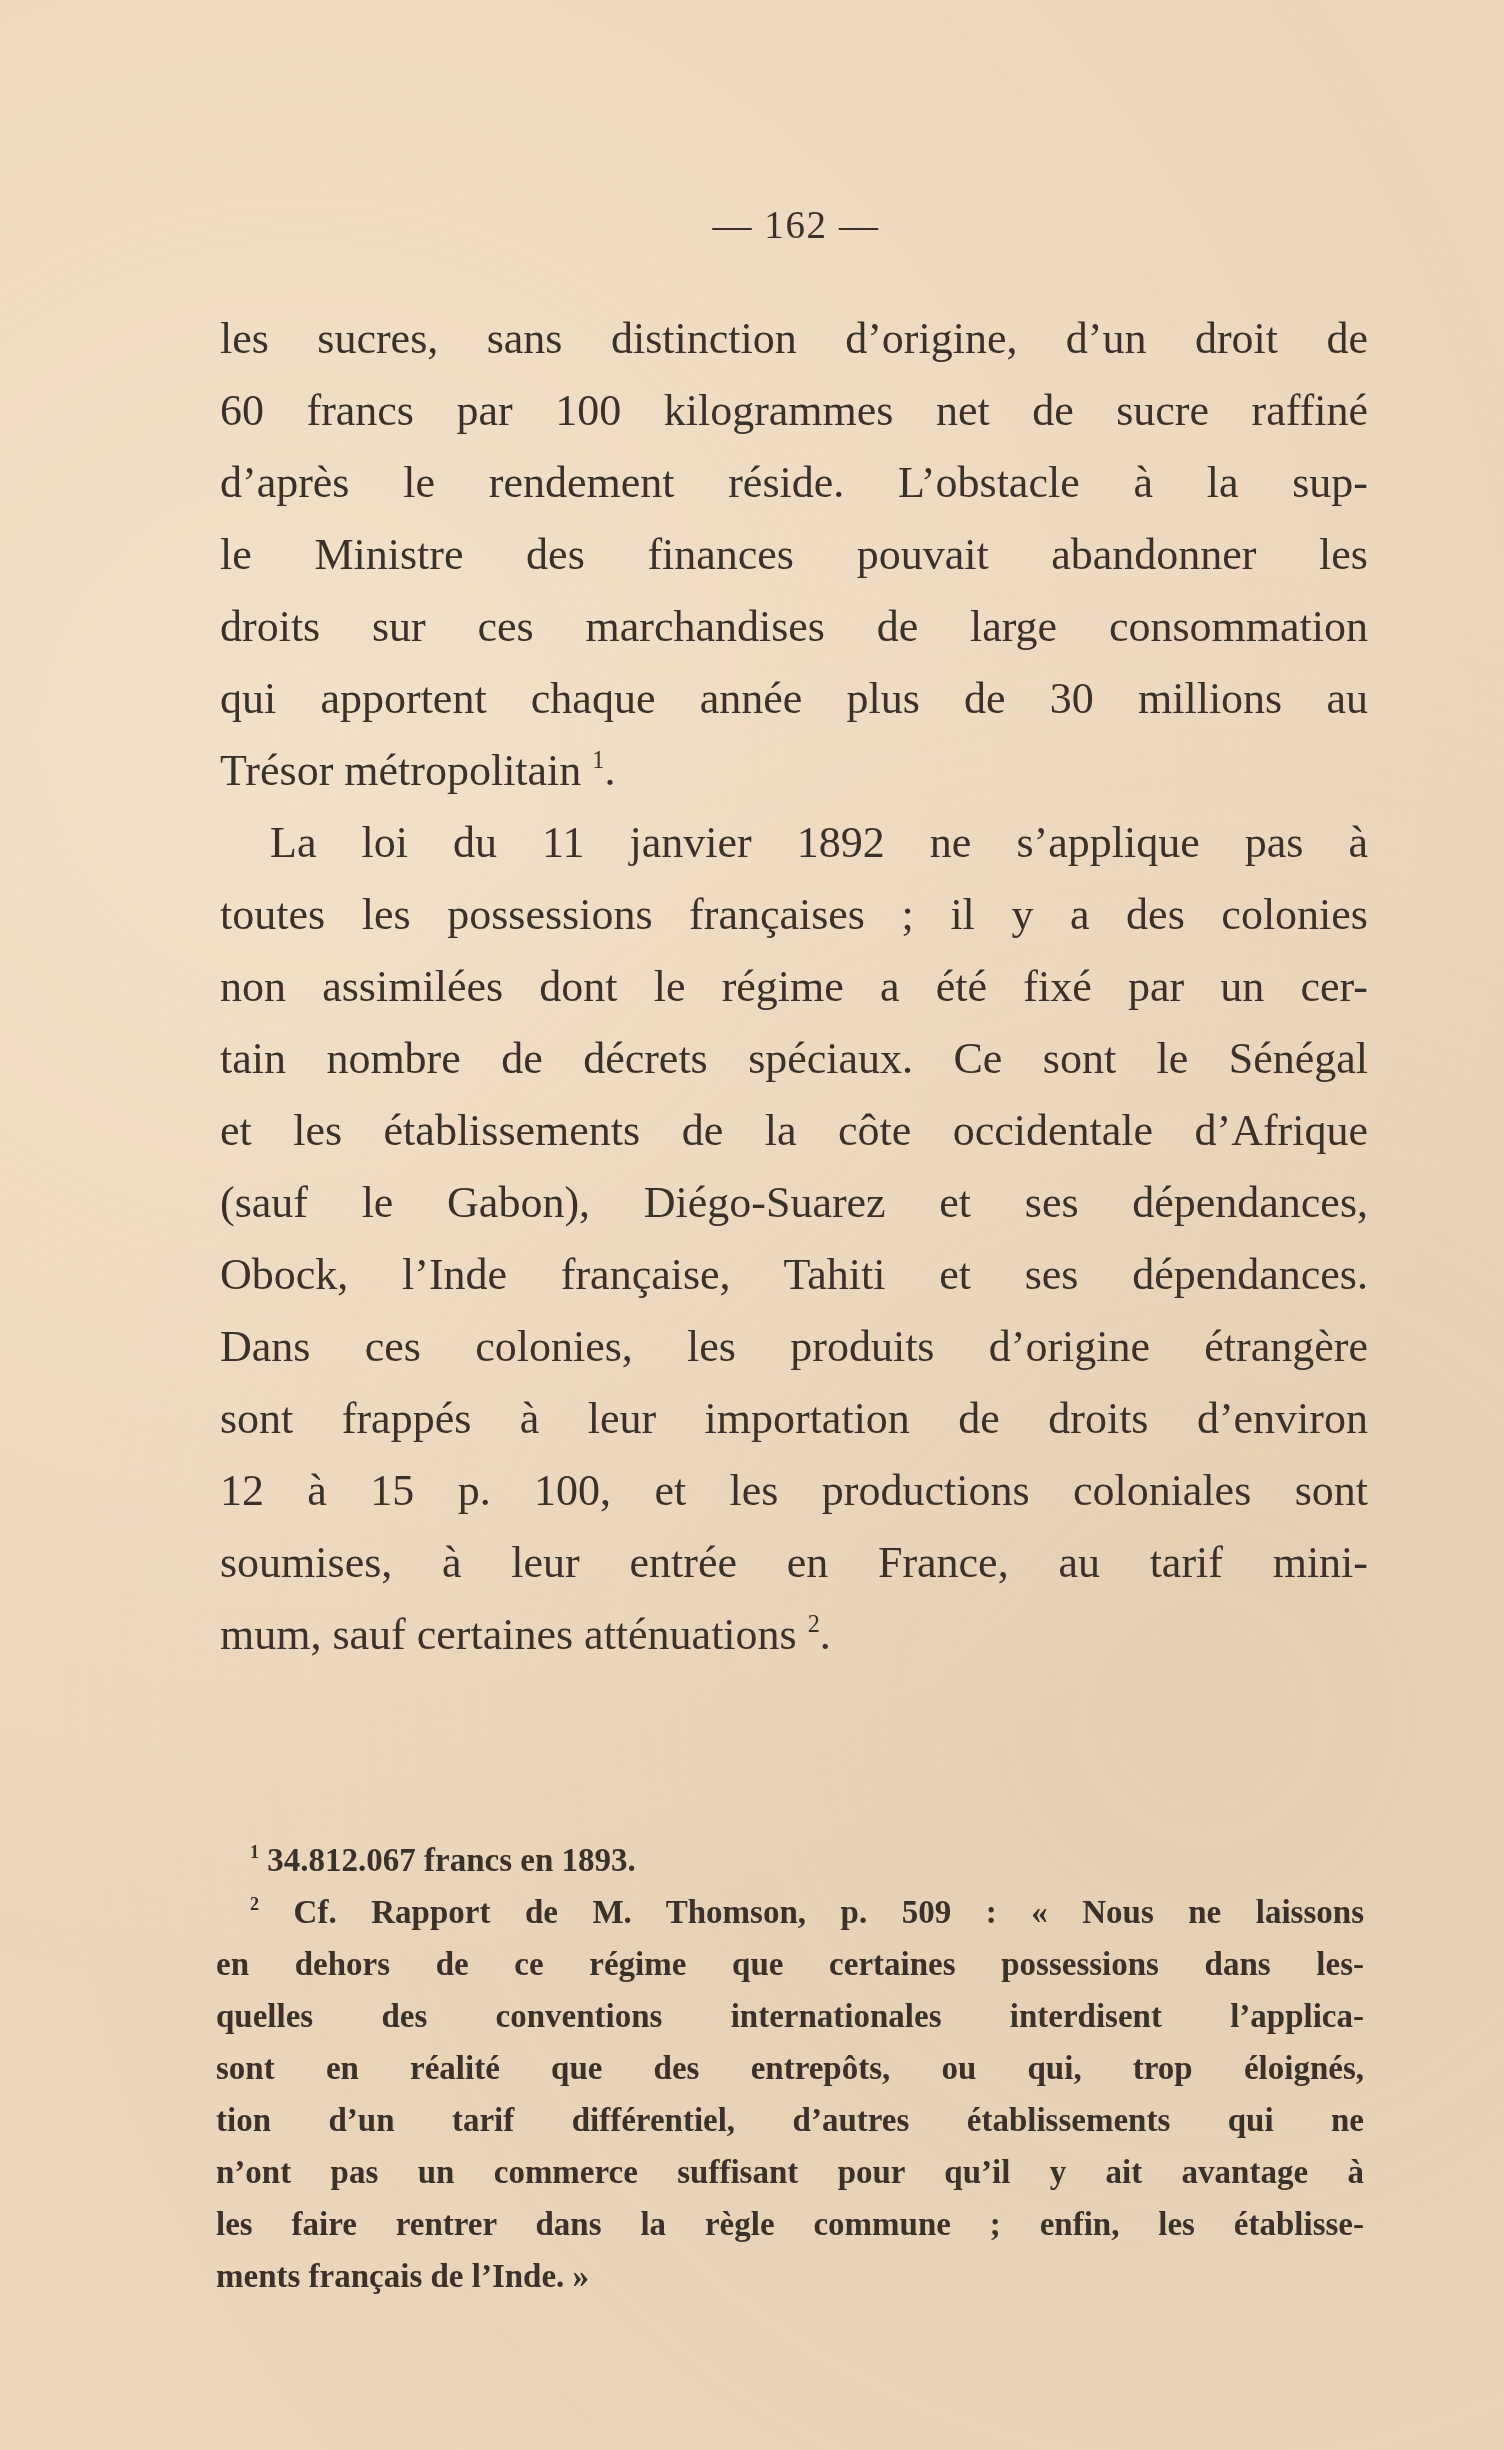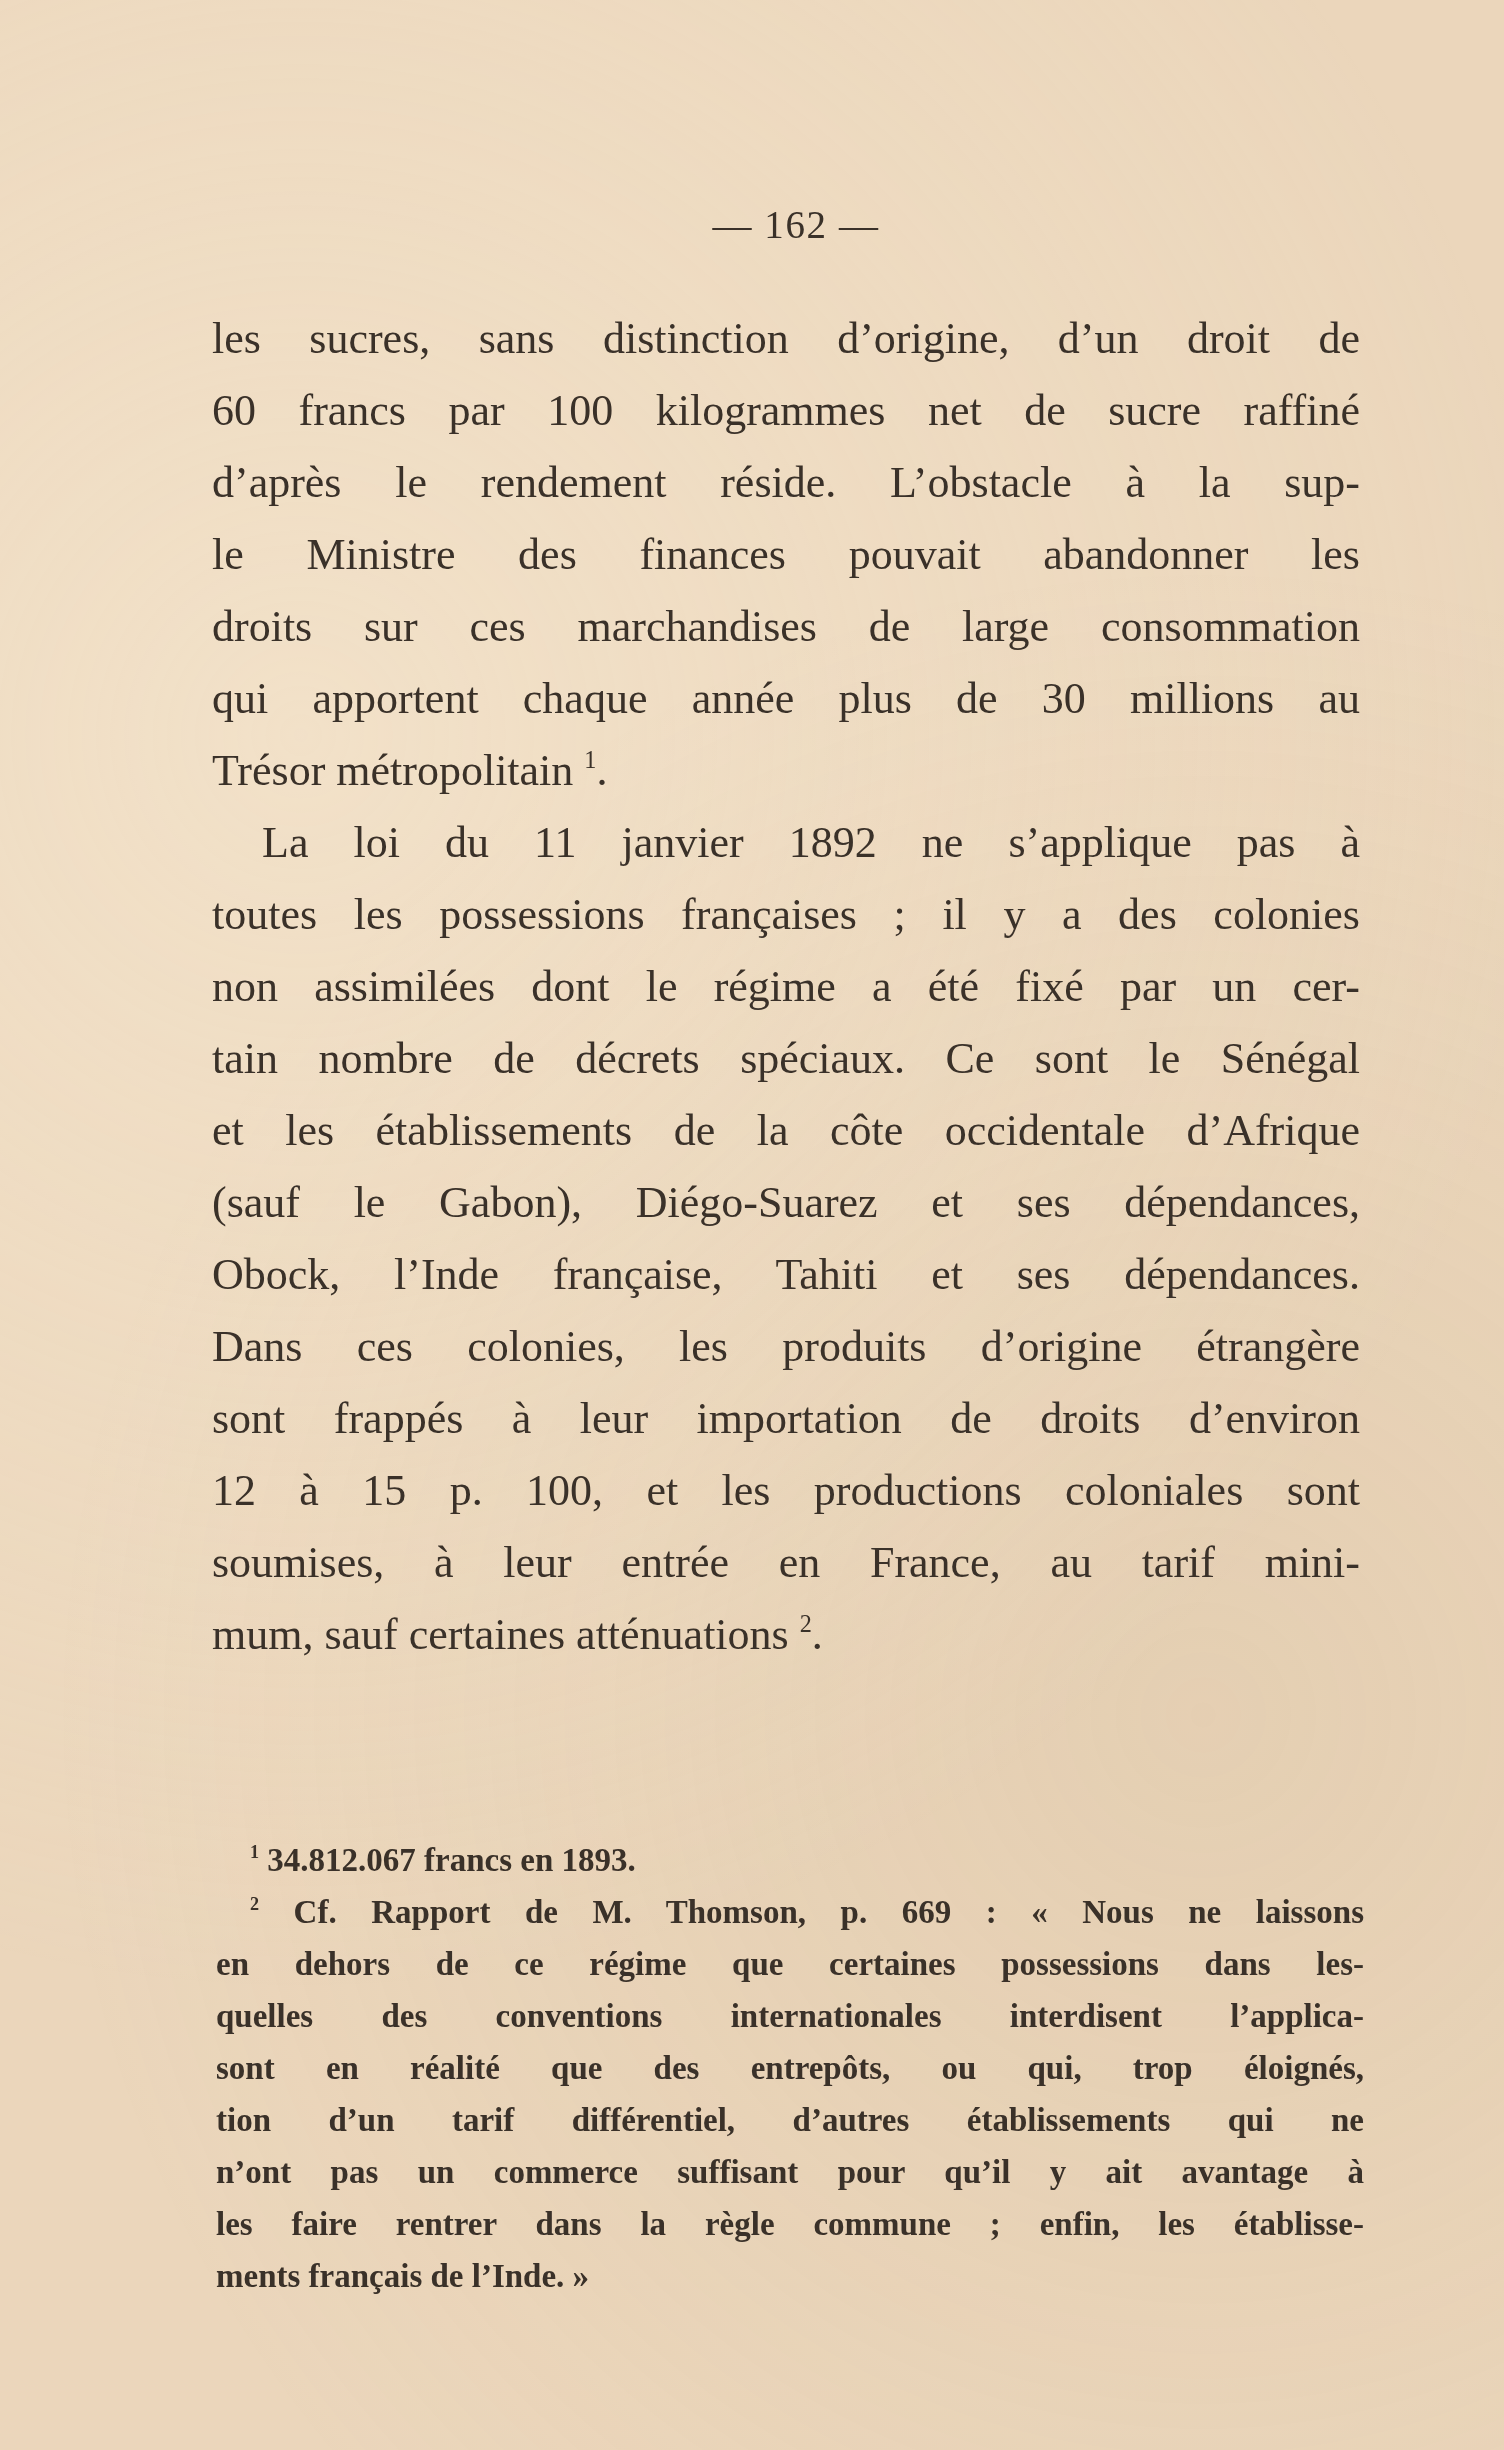"les sucres, sans distinction d’origine," .body-text { left: 212px -> 220px }
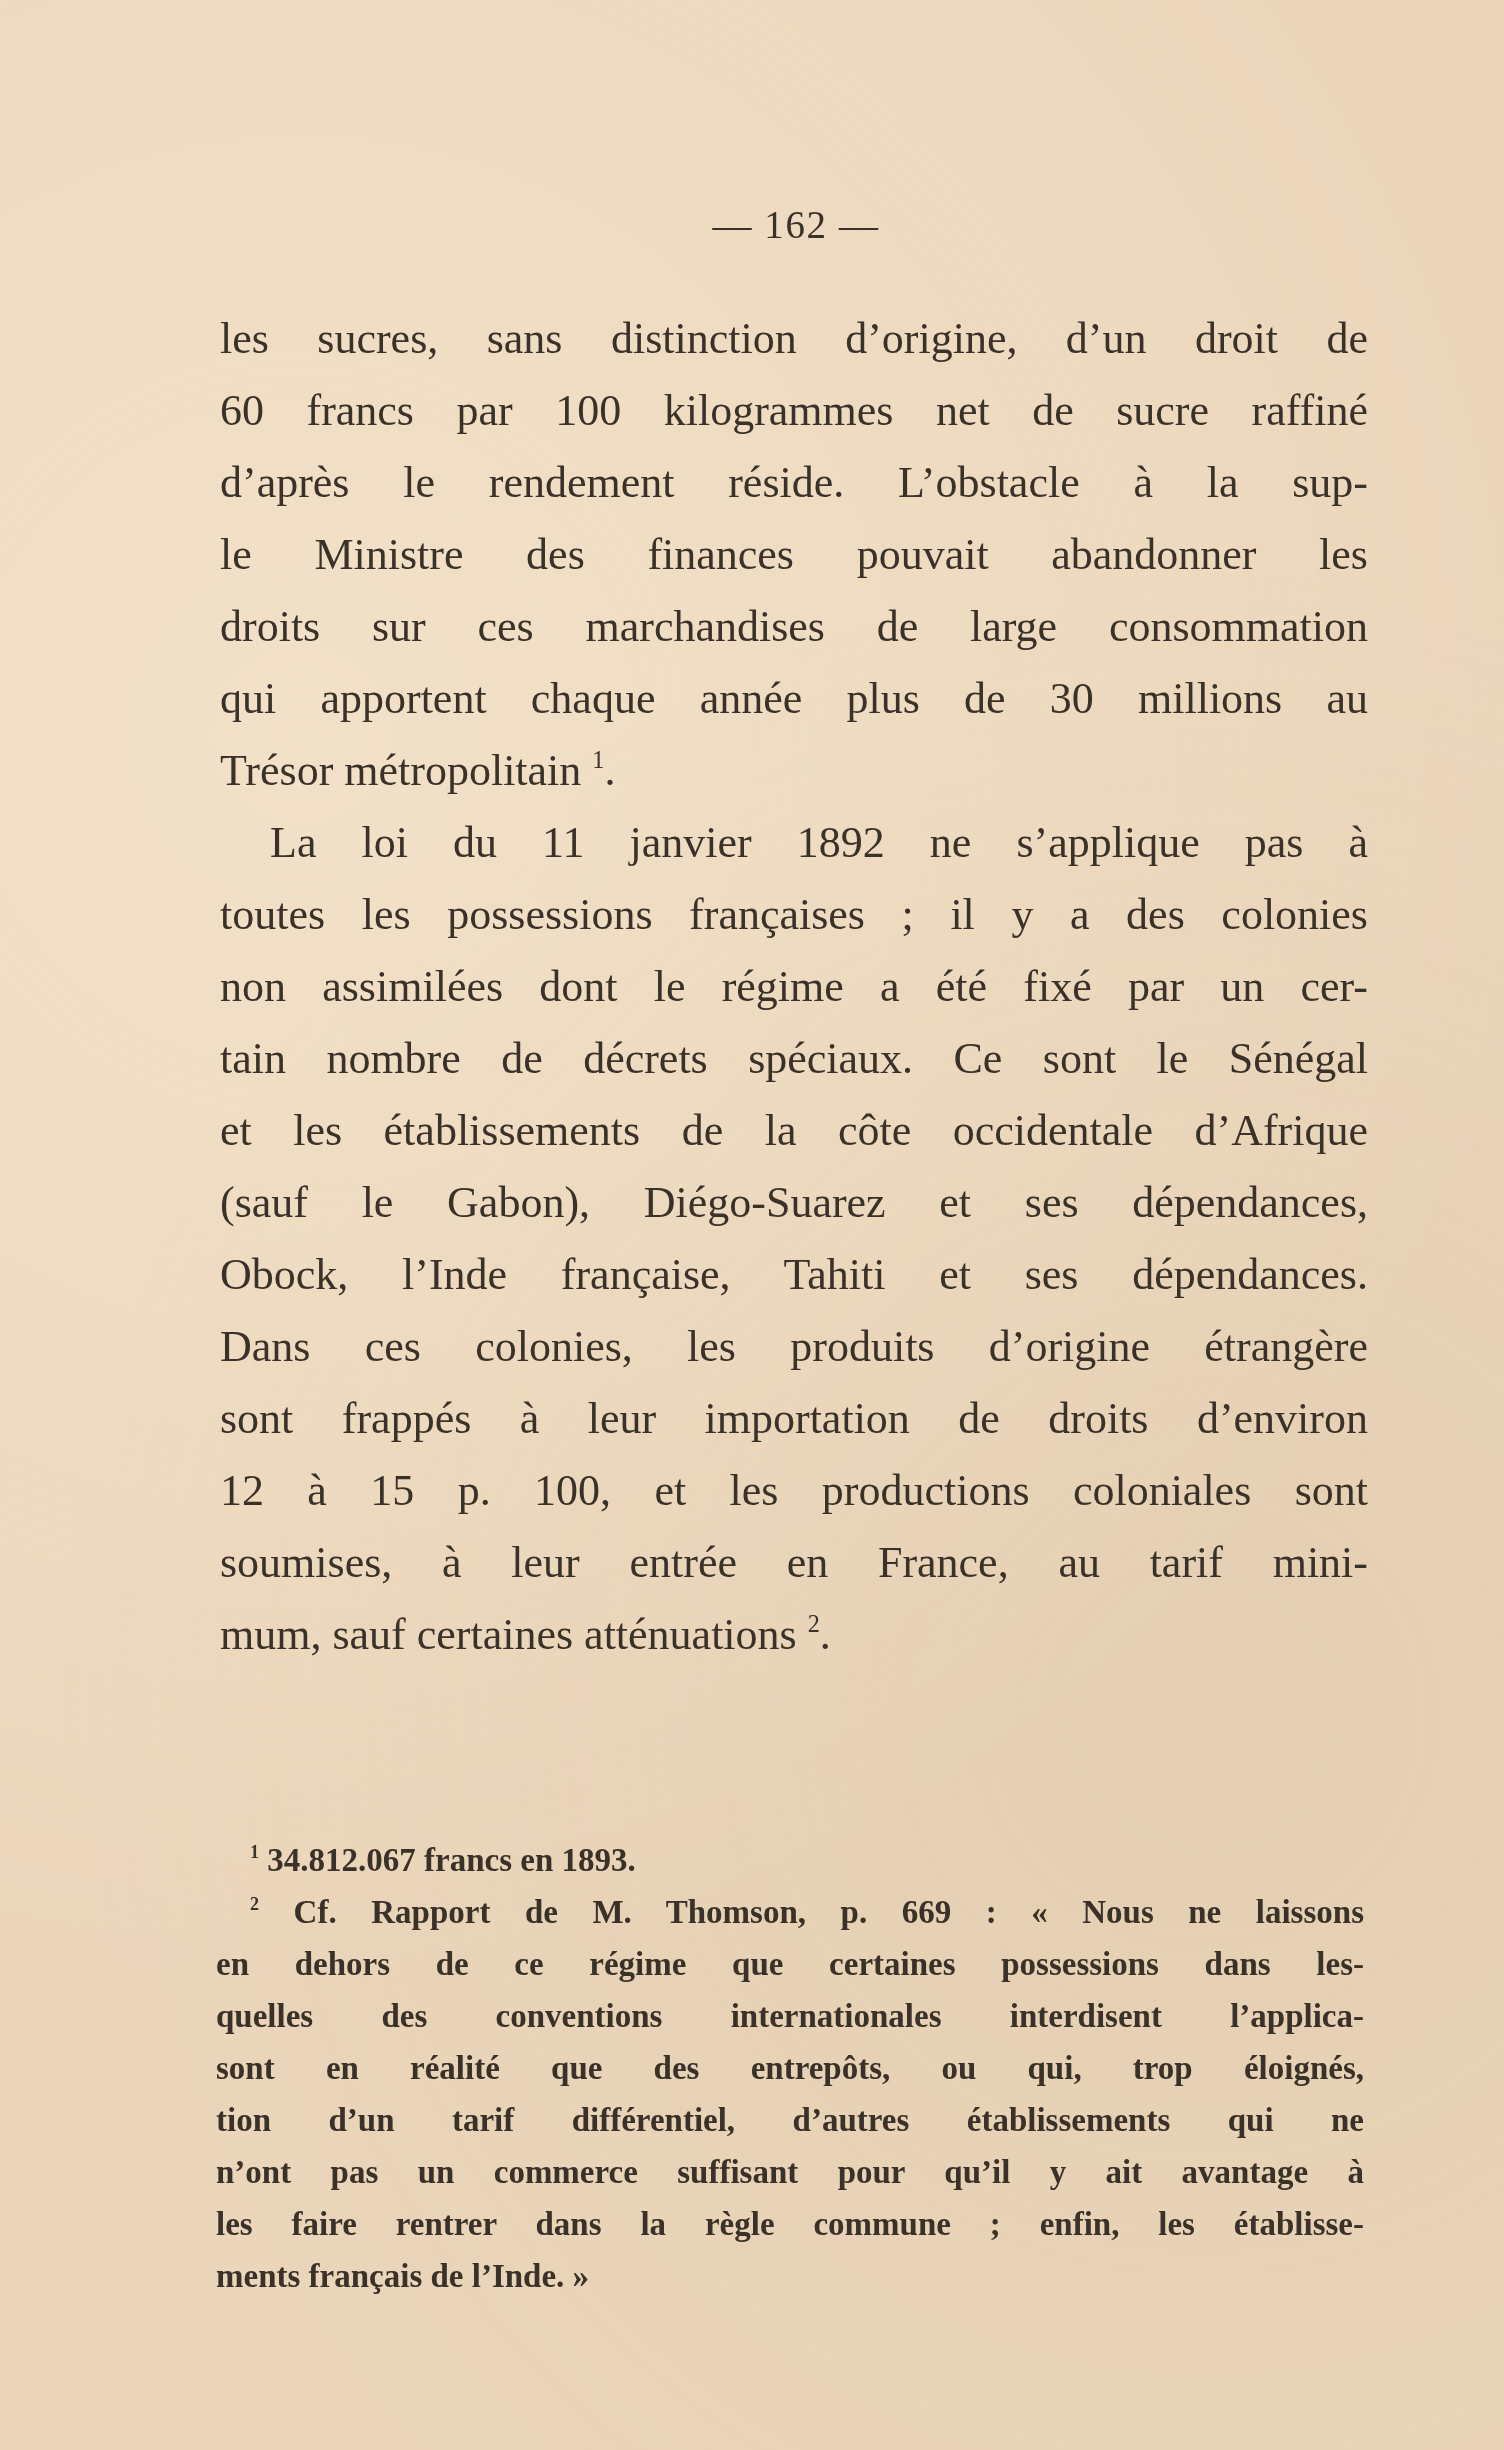"Cf. Rapport de M. Thomson," span { text: 669 -> 509 }
